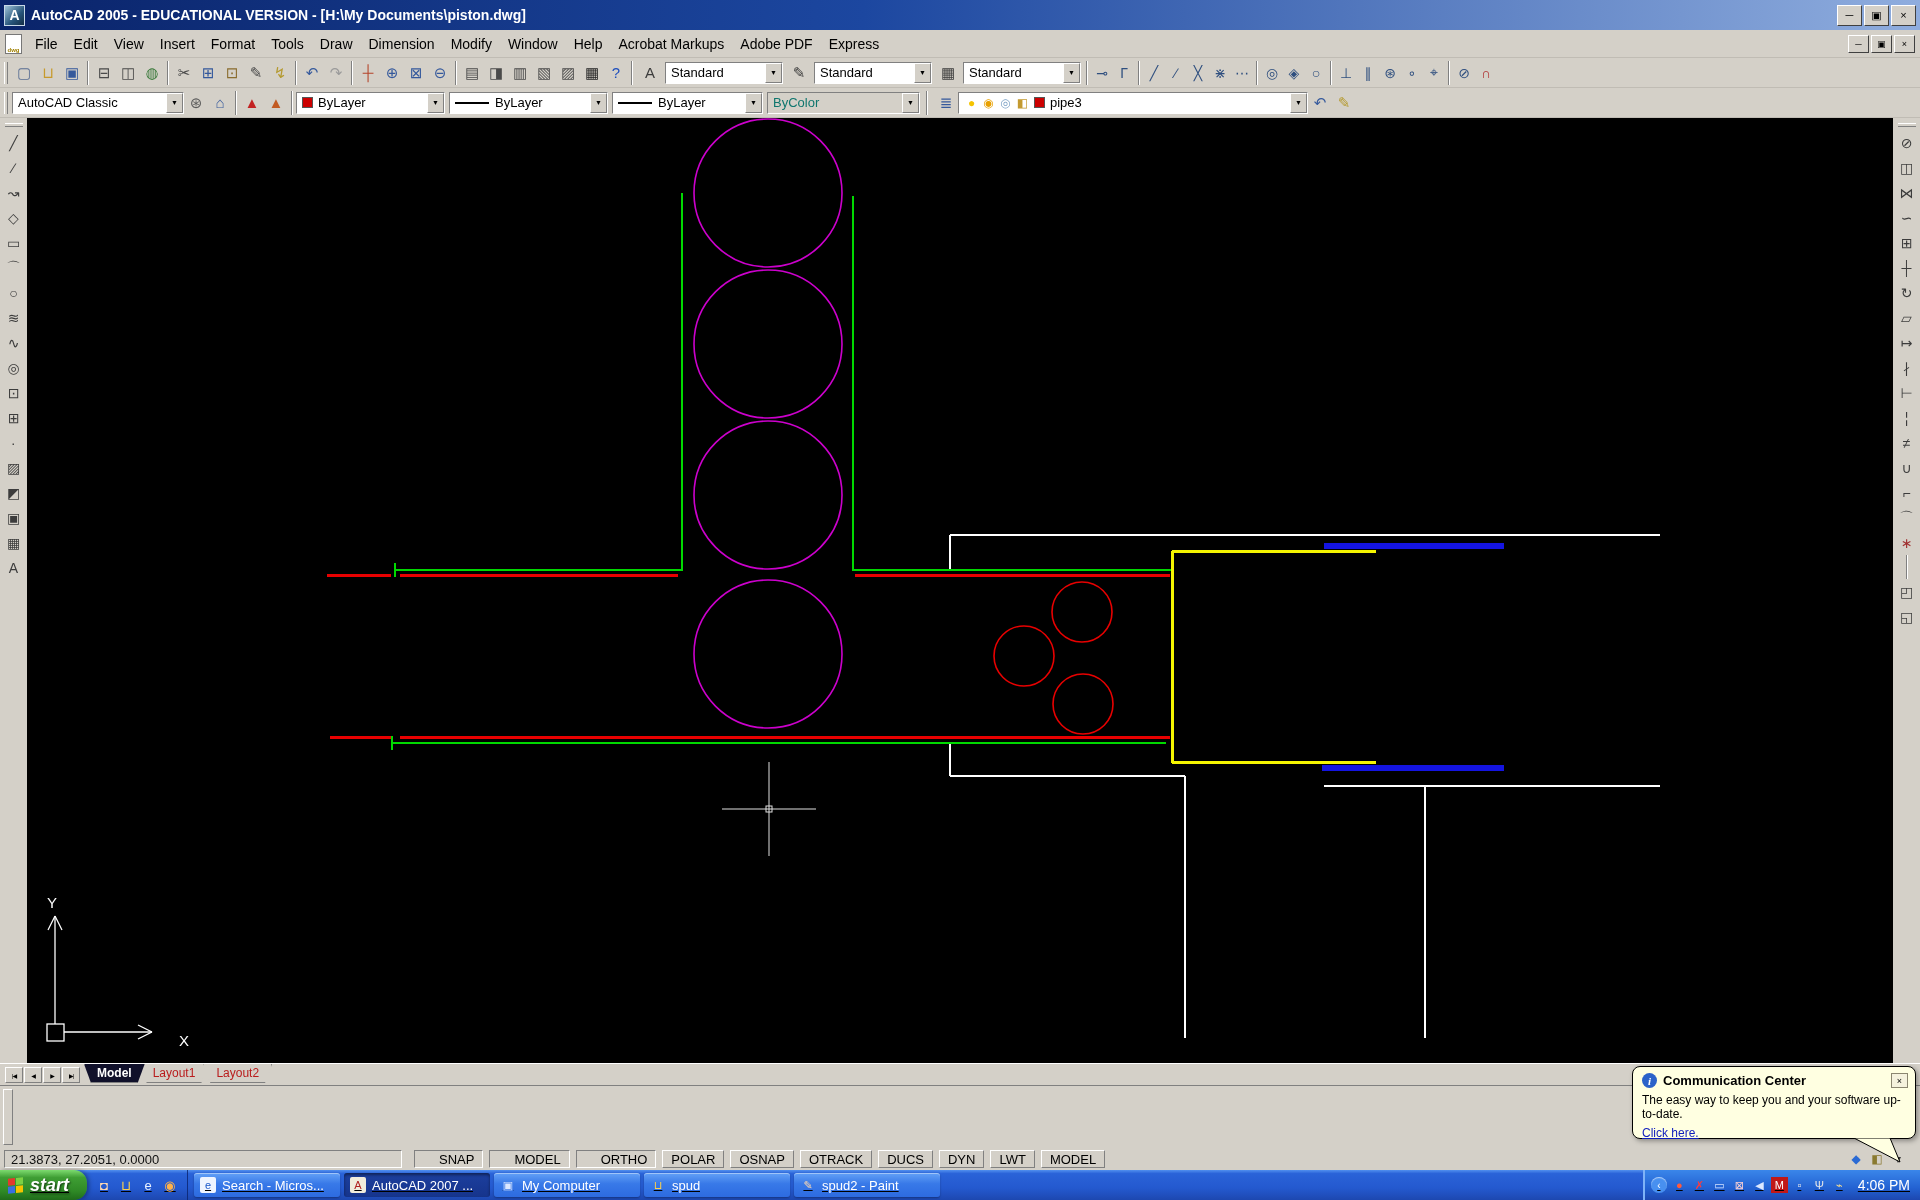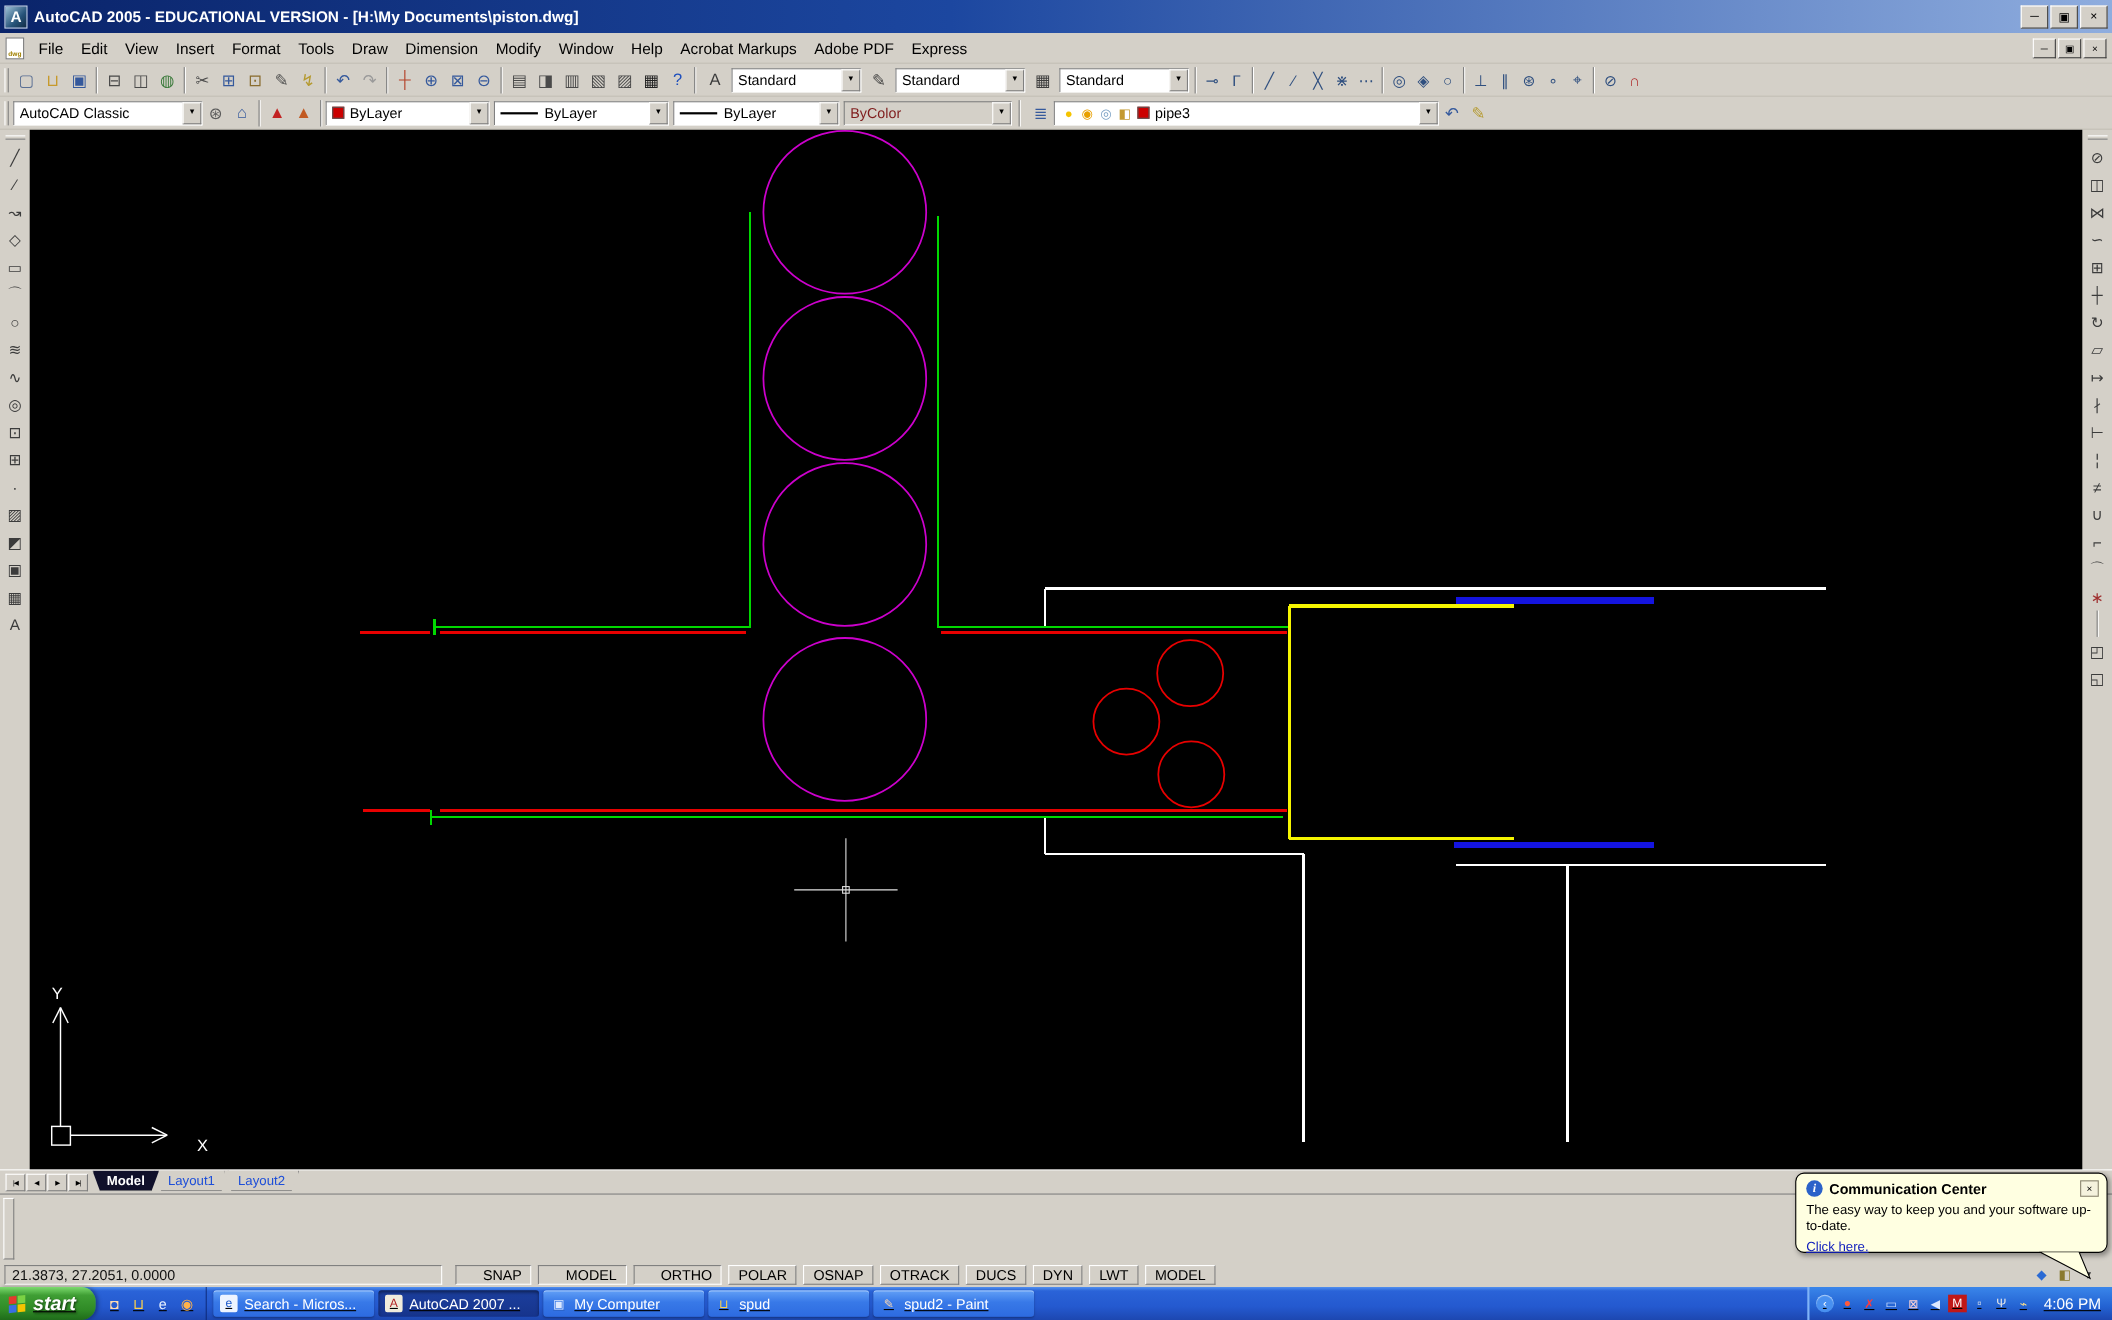"ByColor" .combo.disabled .combo-val { color: #7f1d1d -> #0f766e }
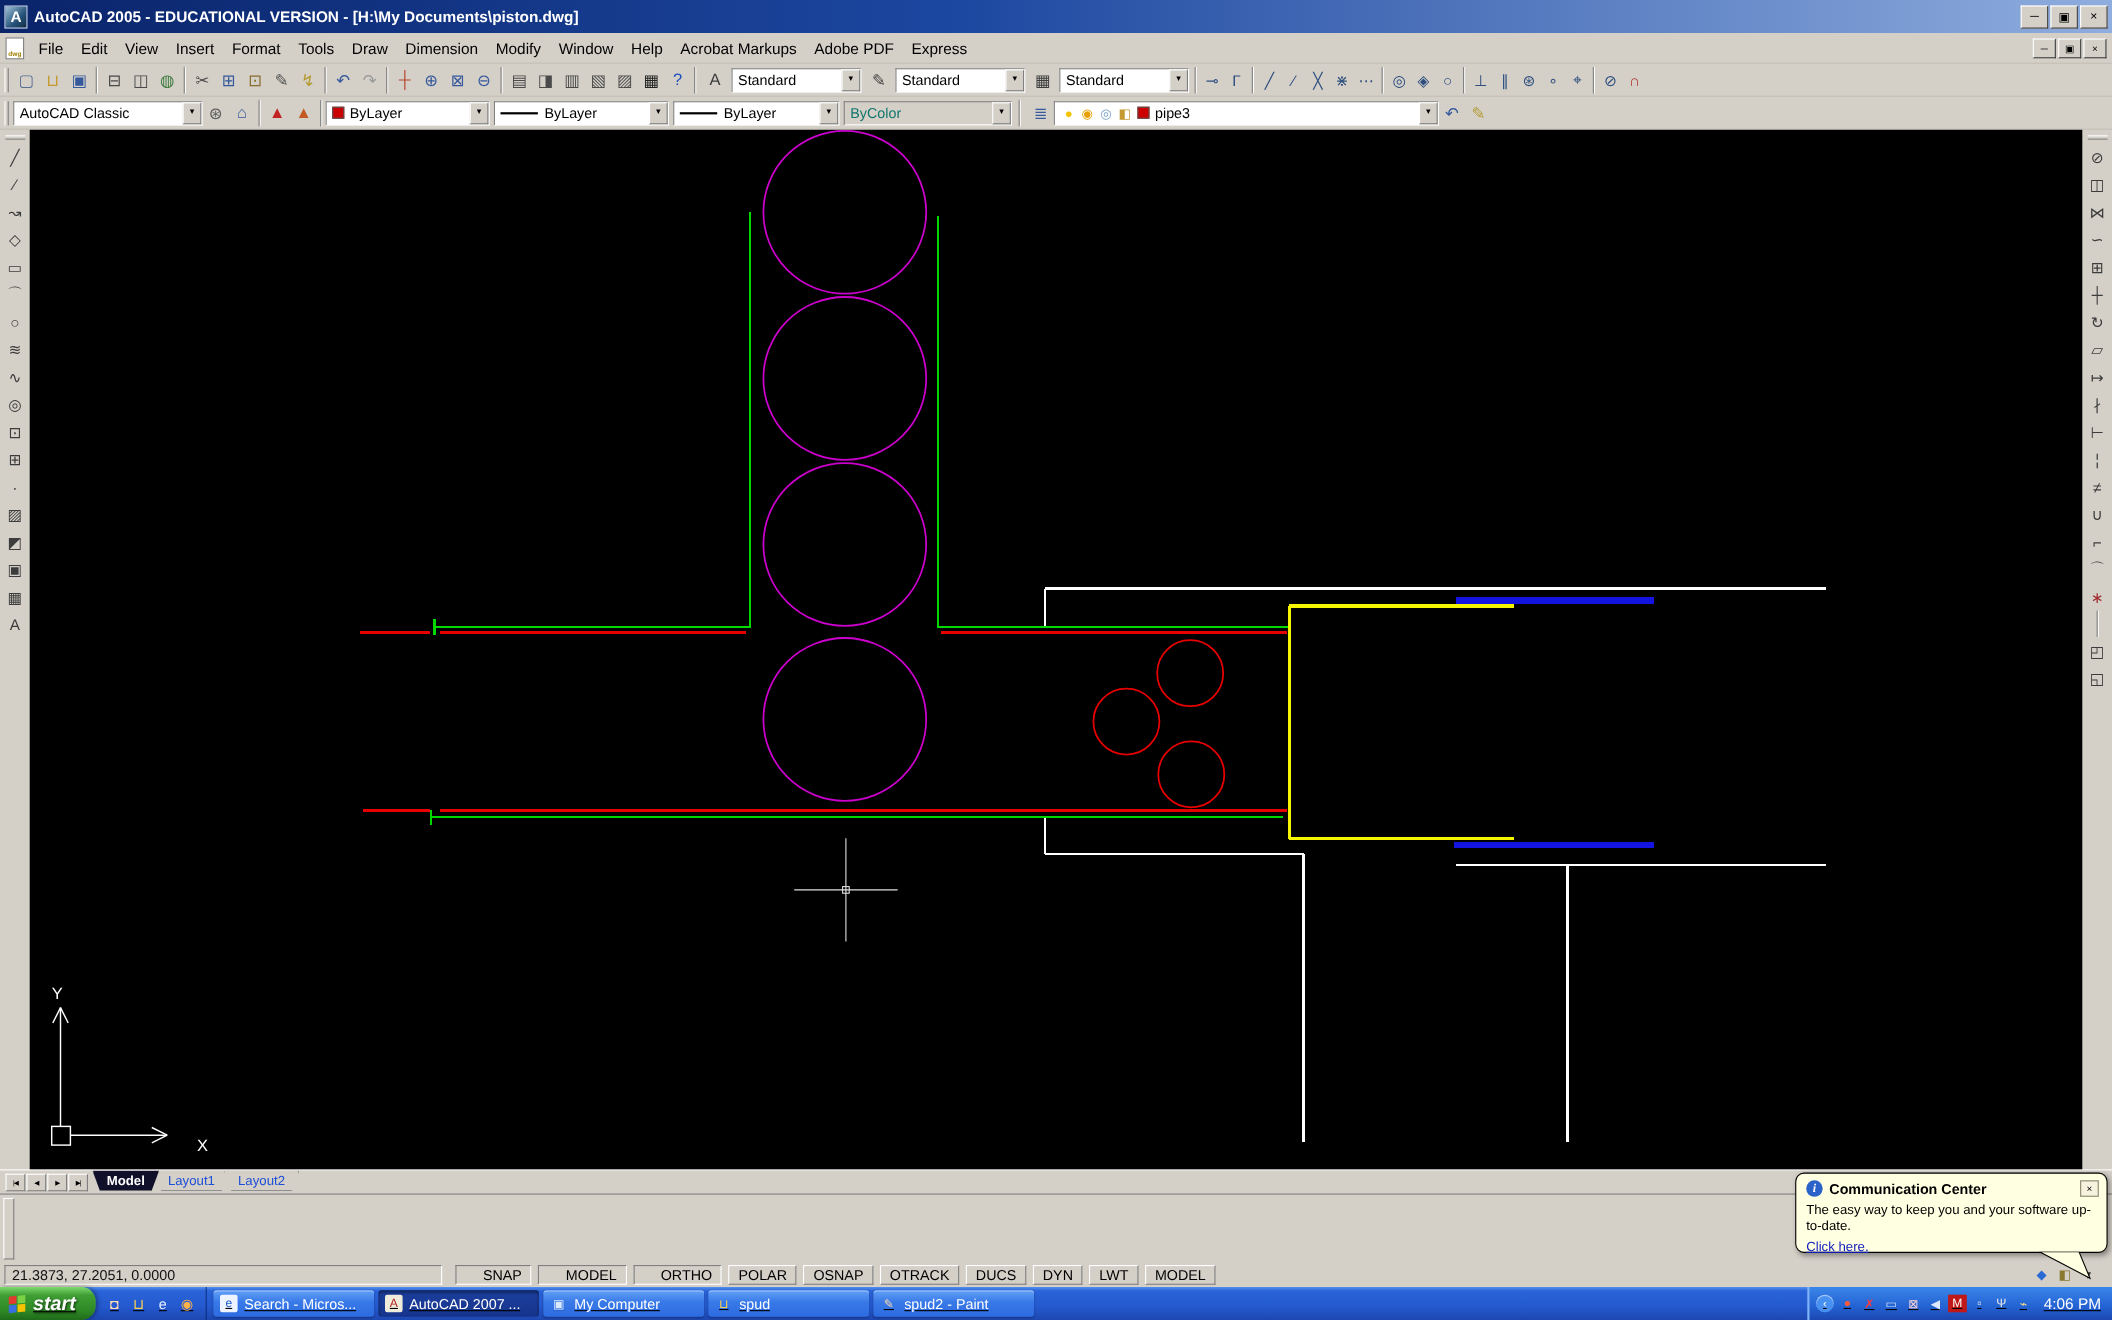"Layout1" .tab { color: #1d4ed8 -> #b91c1c }
